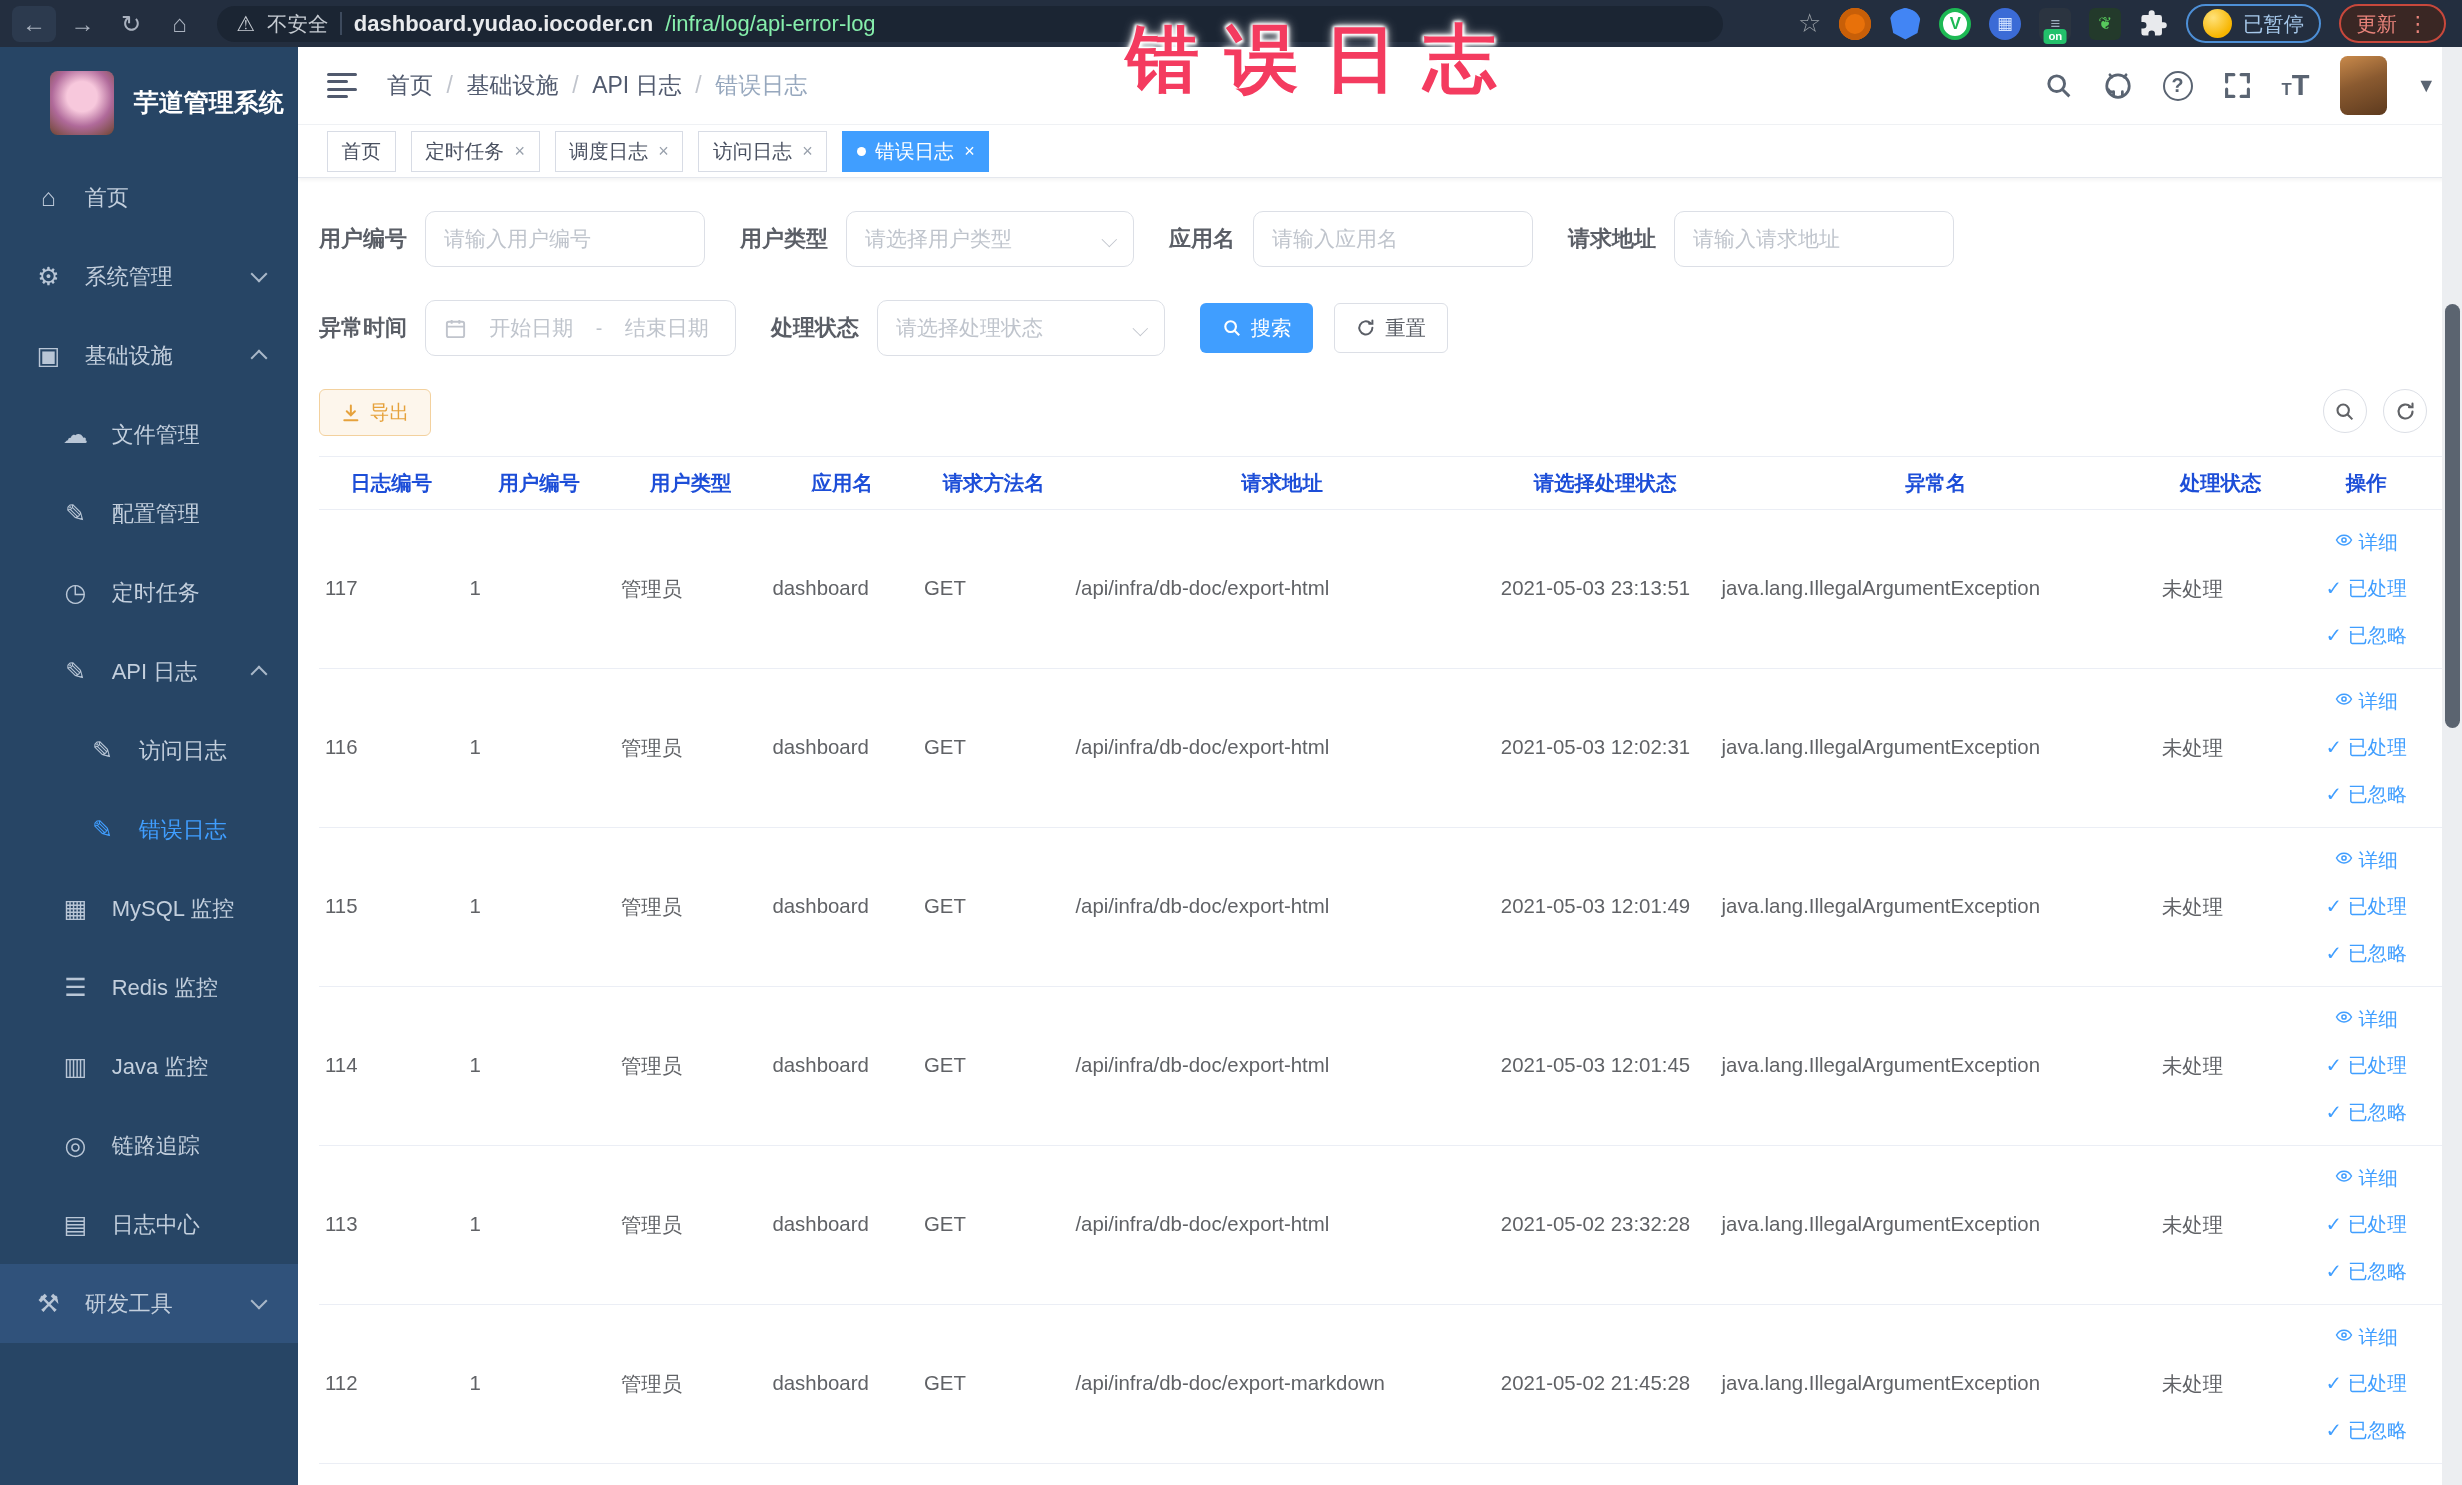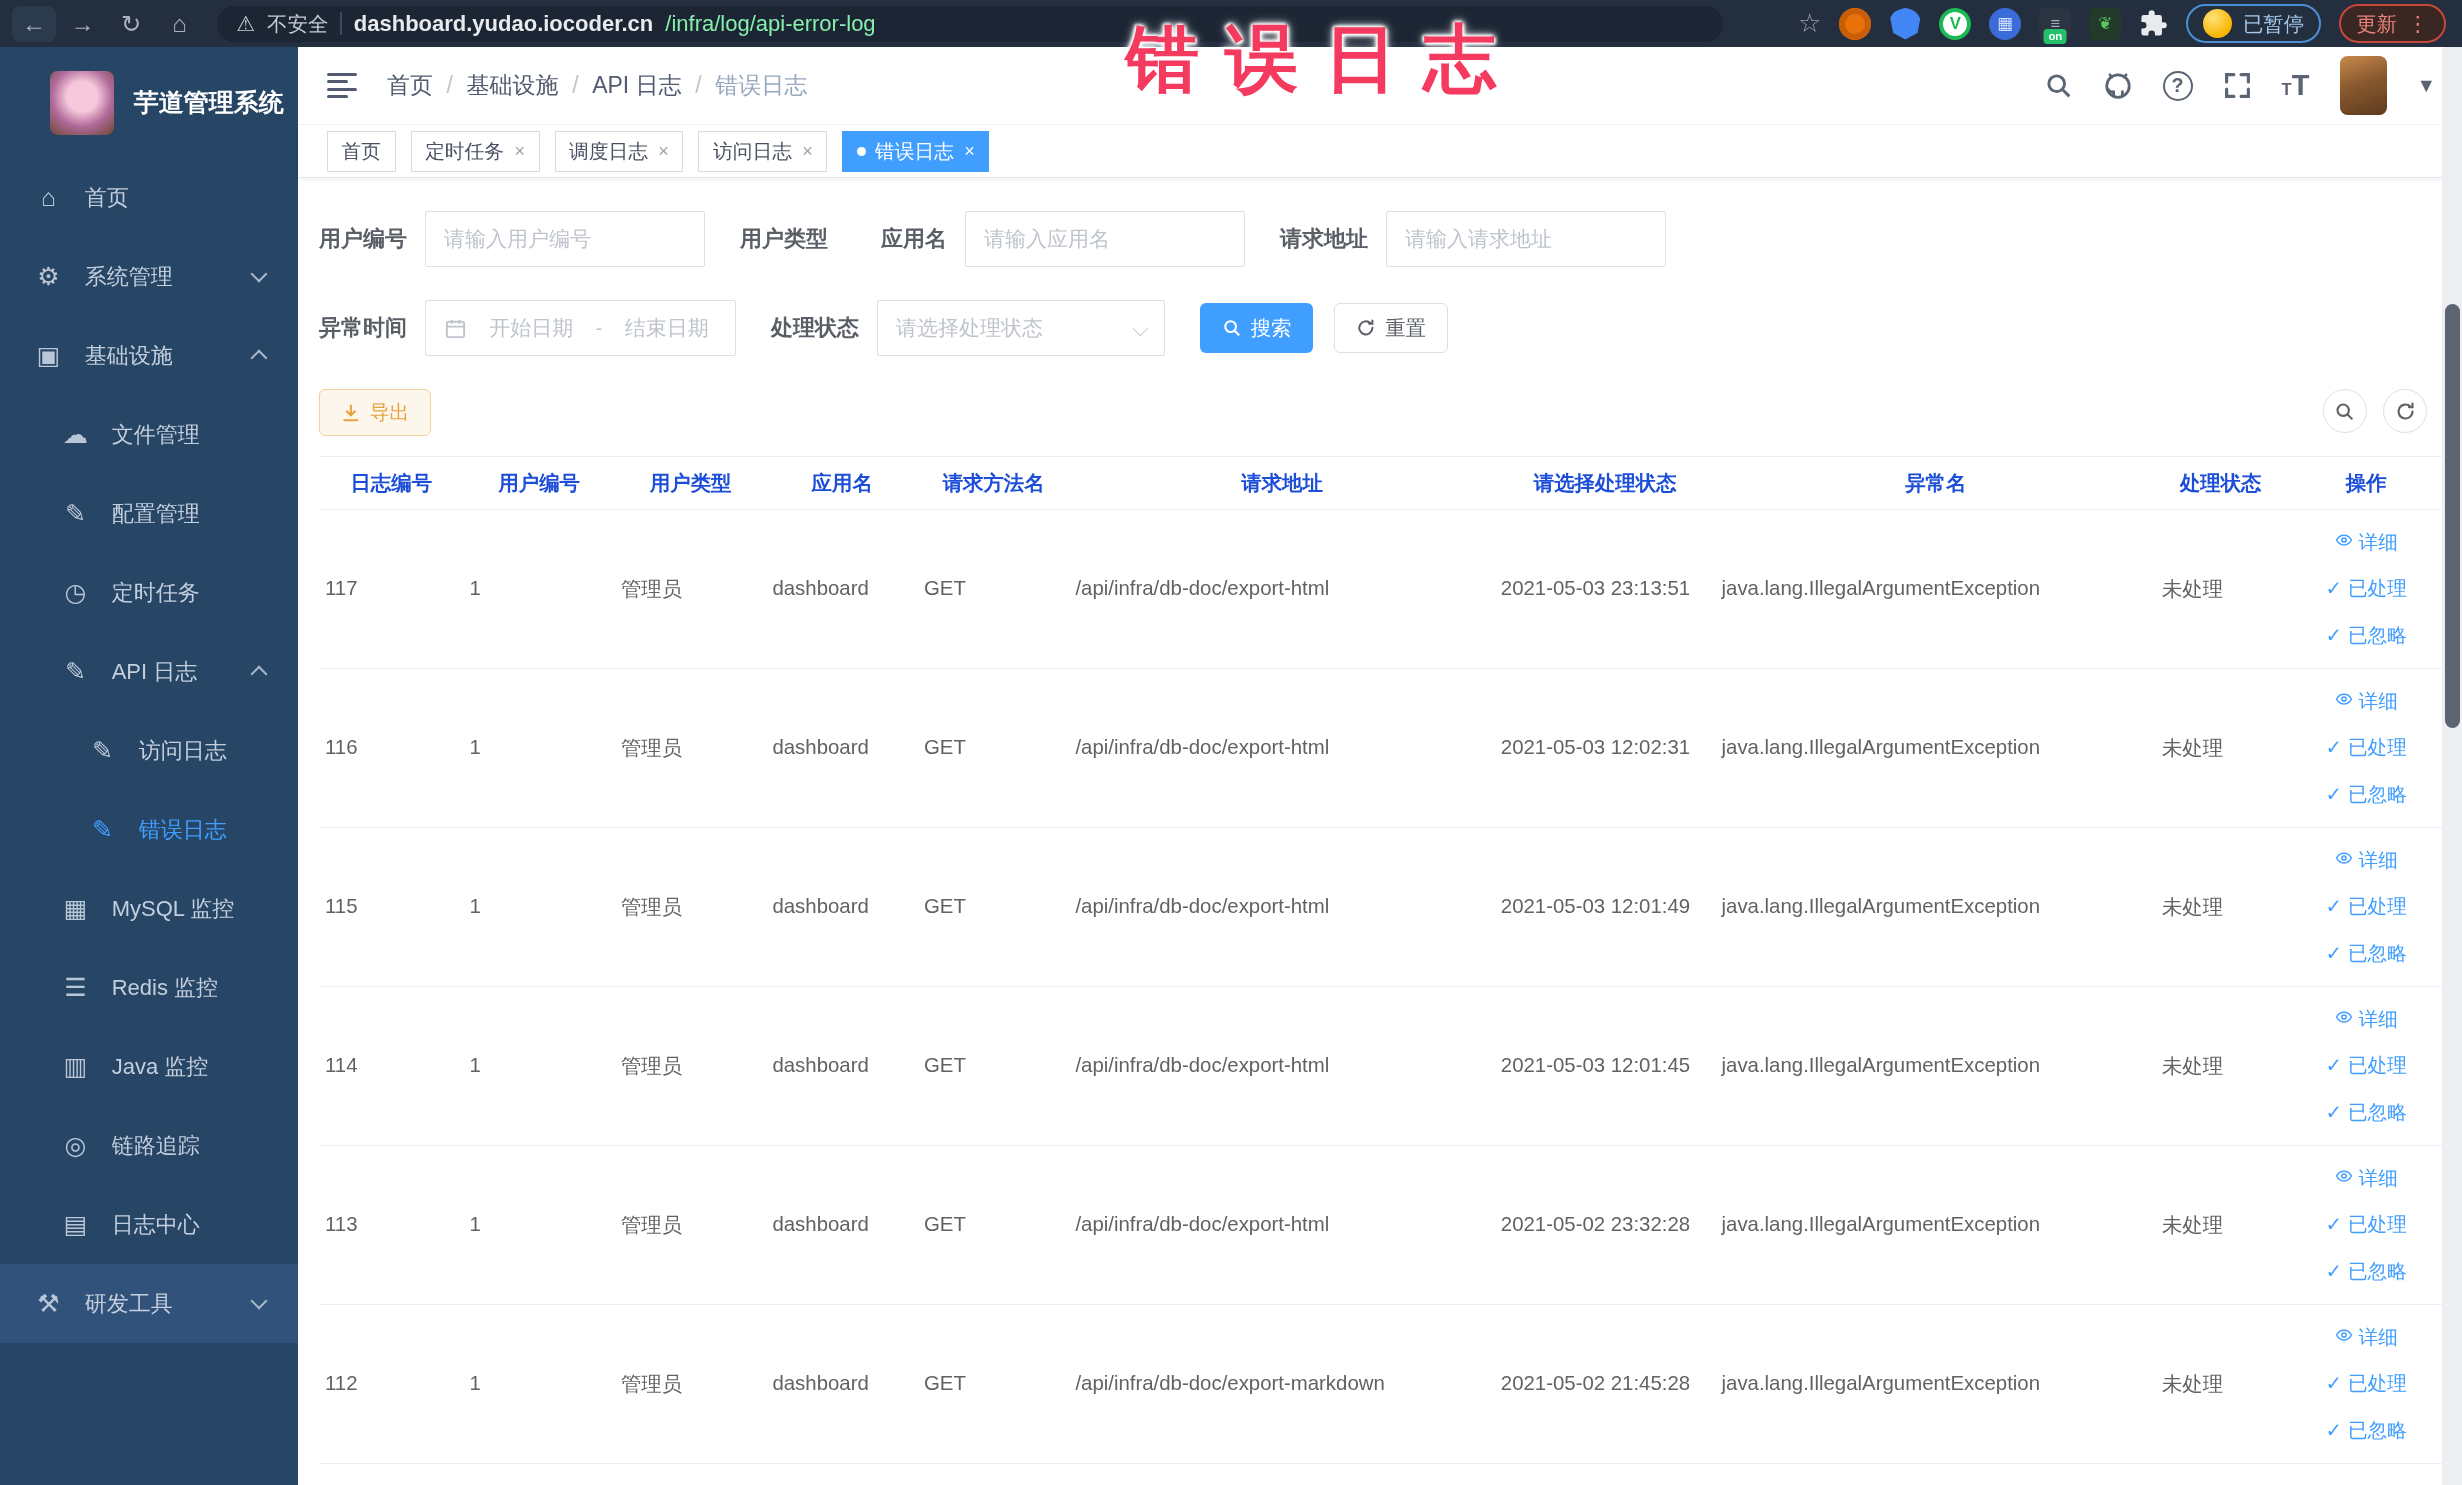"请输入用户编号" .inp { border-radius: 2px -> 10px }
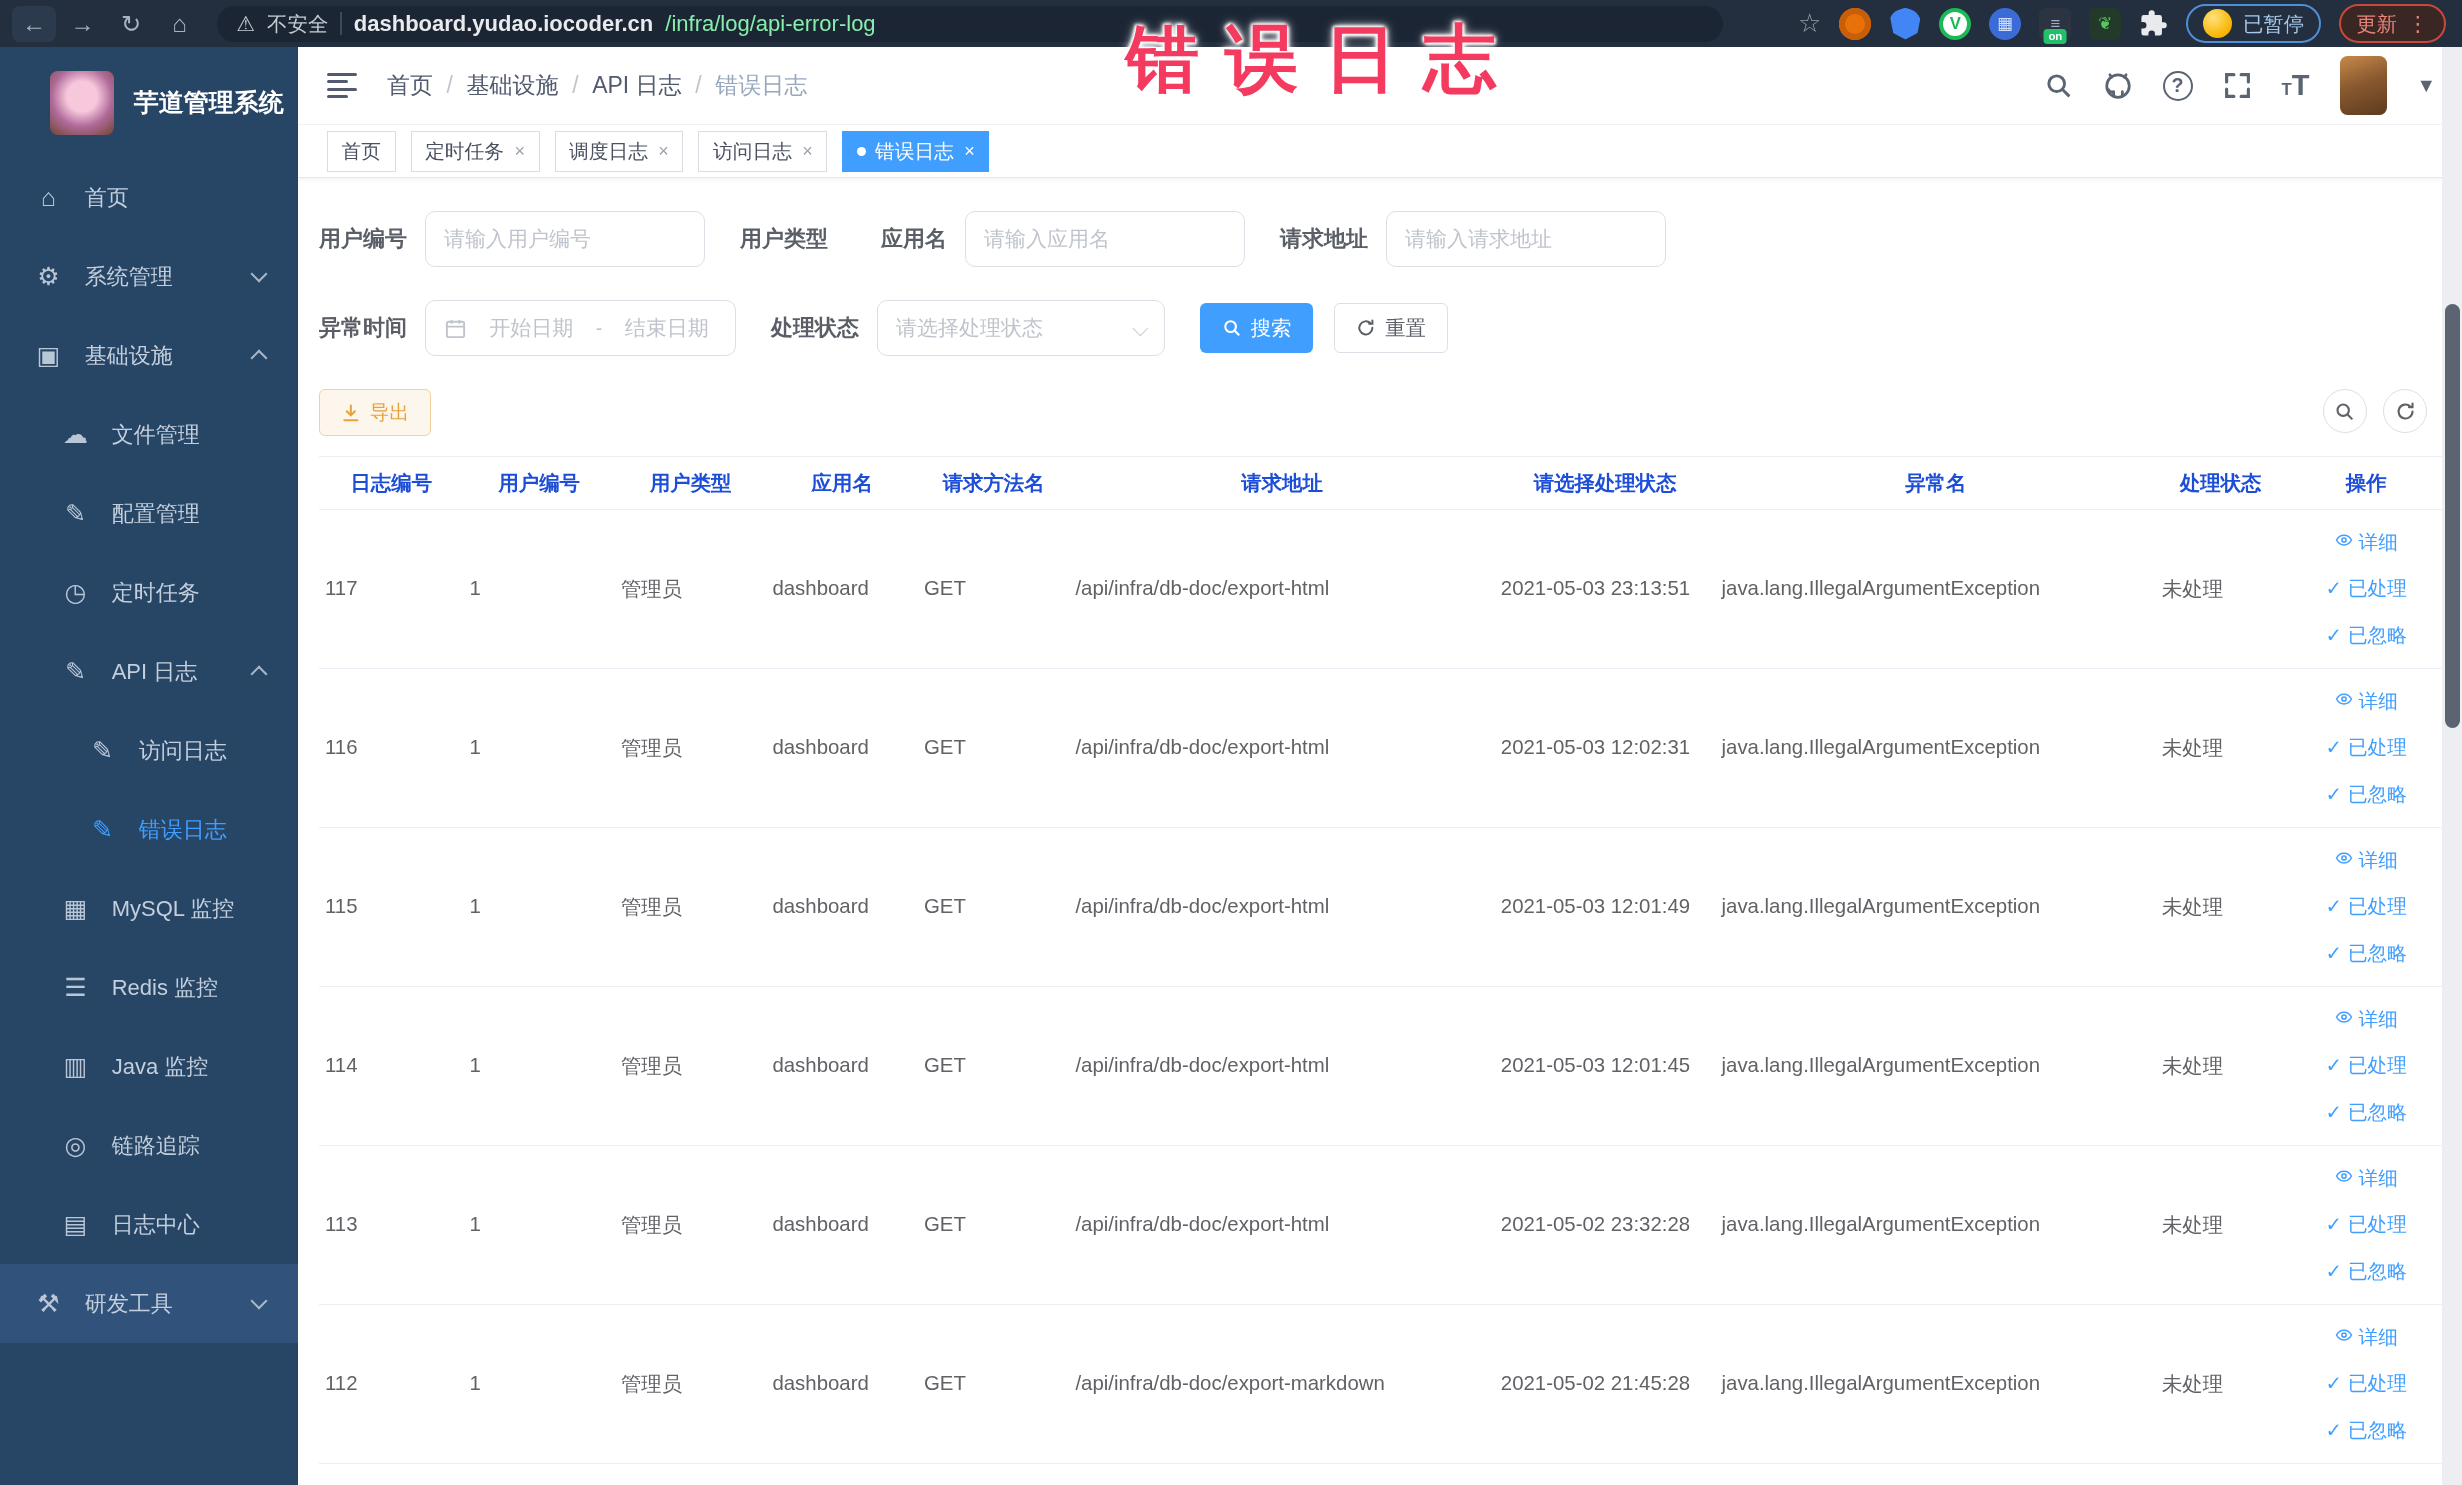"请选择用户类型" div.inp { html: none -> <div> <input> <span></span> </div> }
